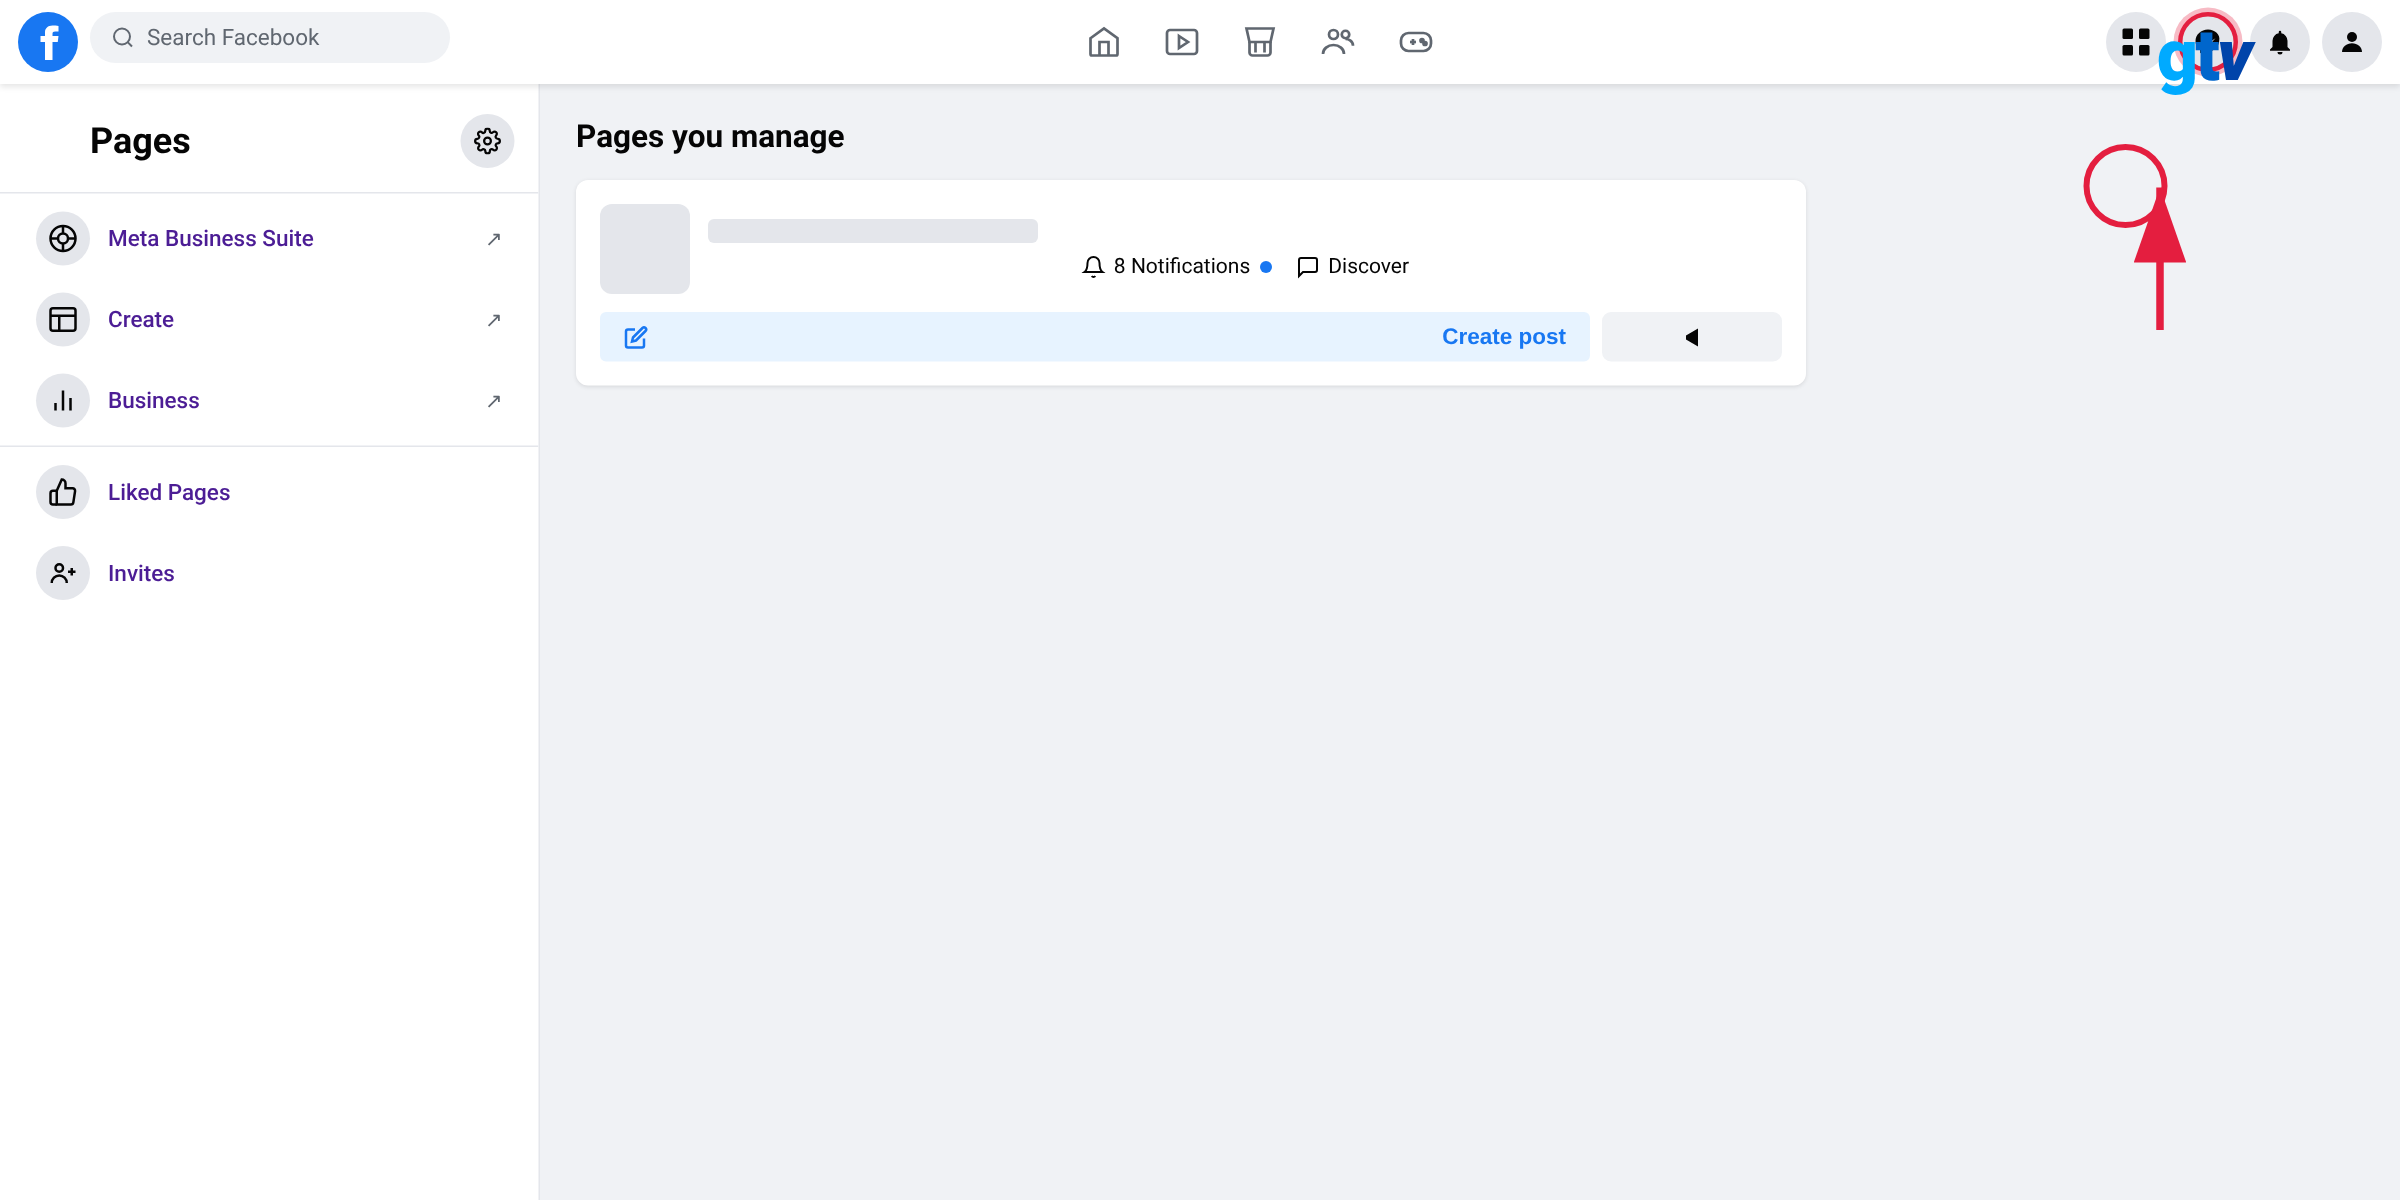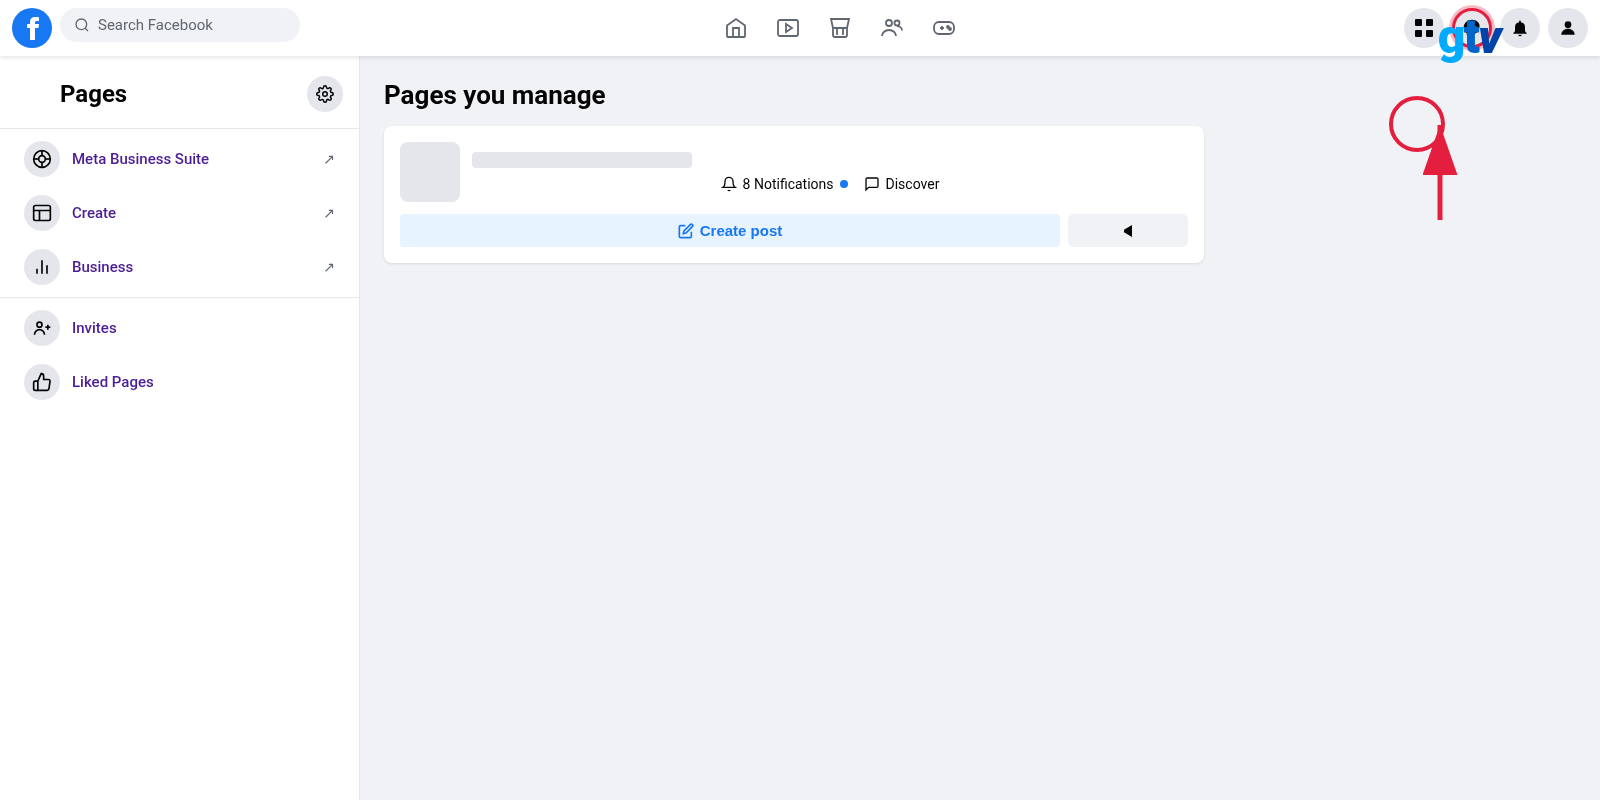"Pages you manage" .section-title { font-size: 26px -> 21px }
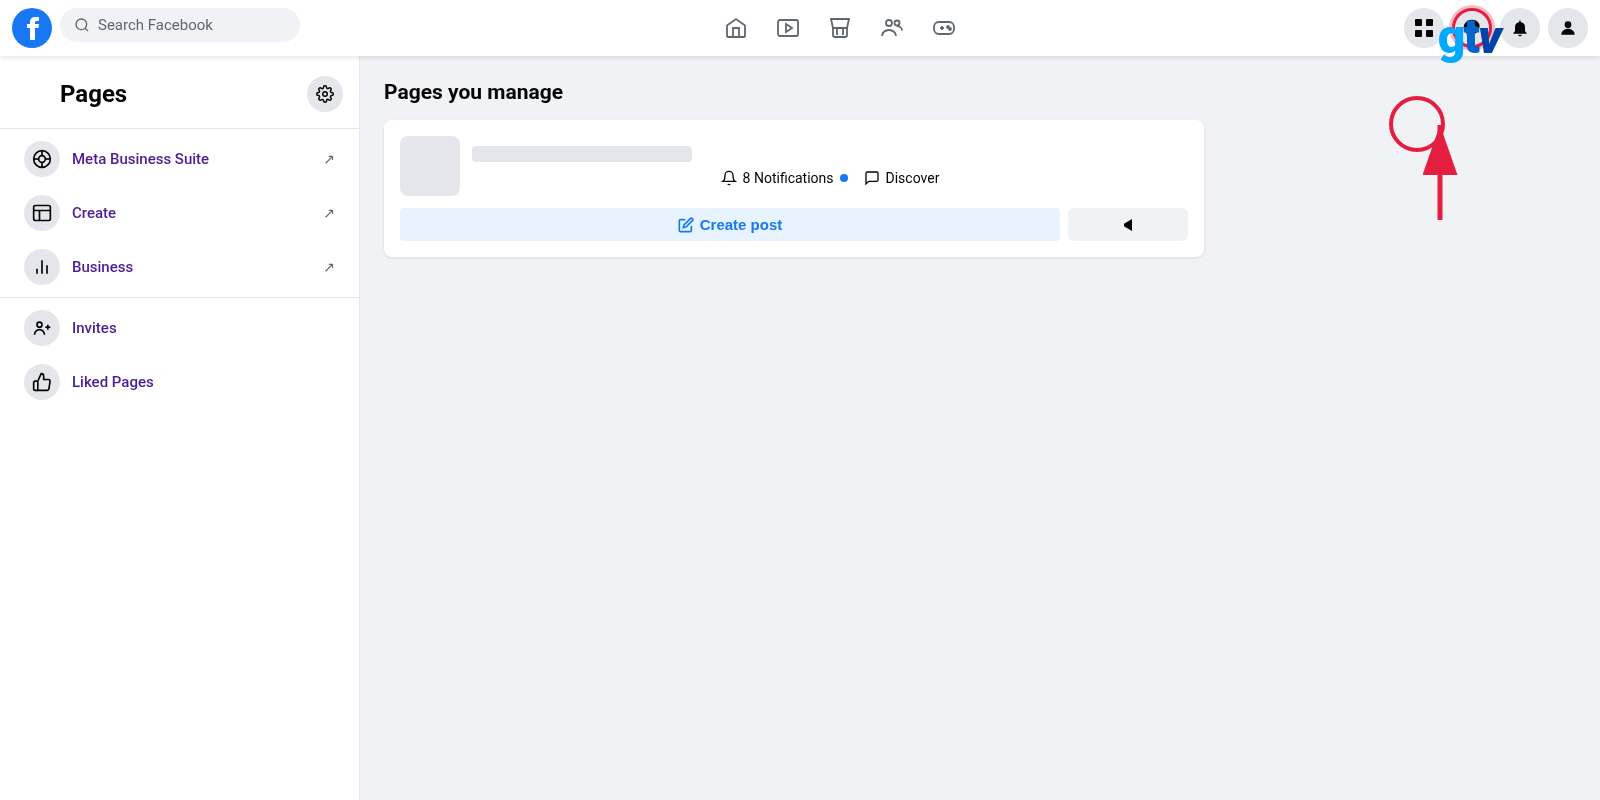"Create post" .btn-create-post { justify-content: center -> space-between }
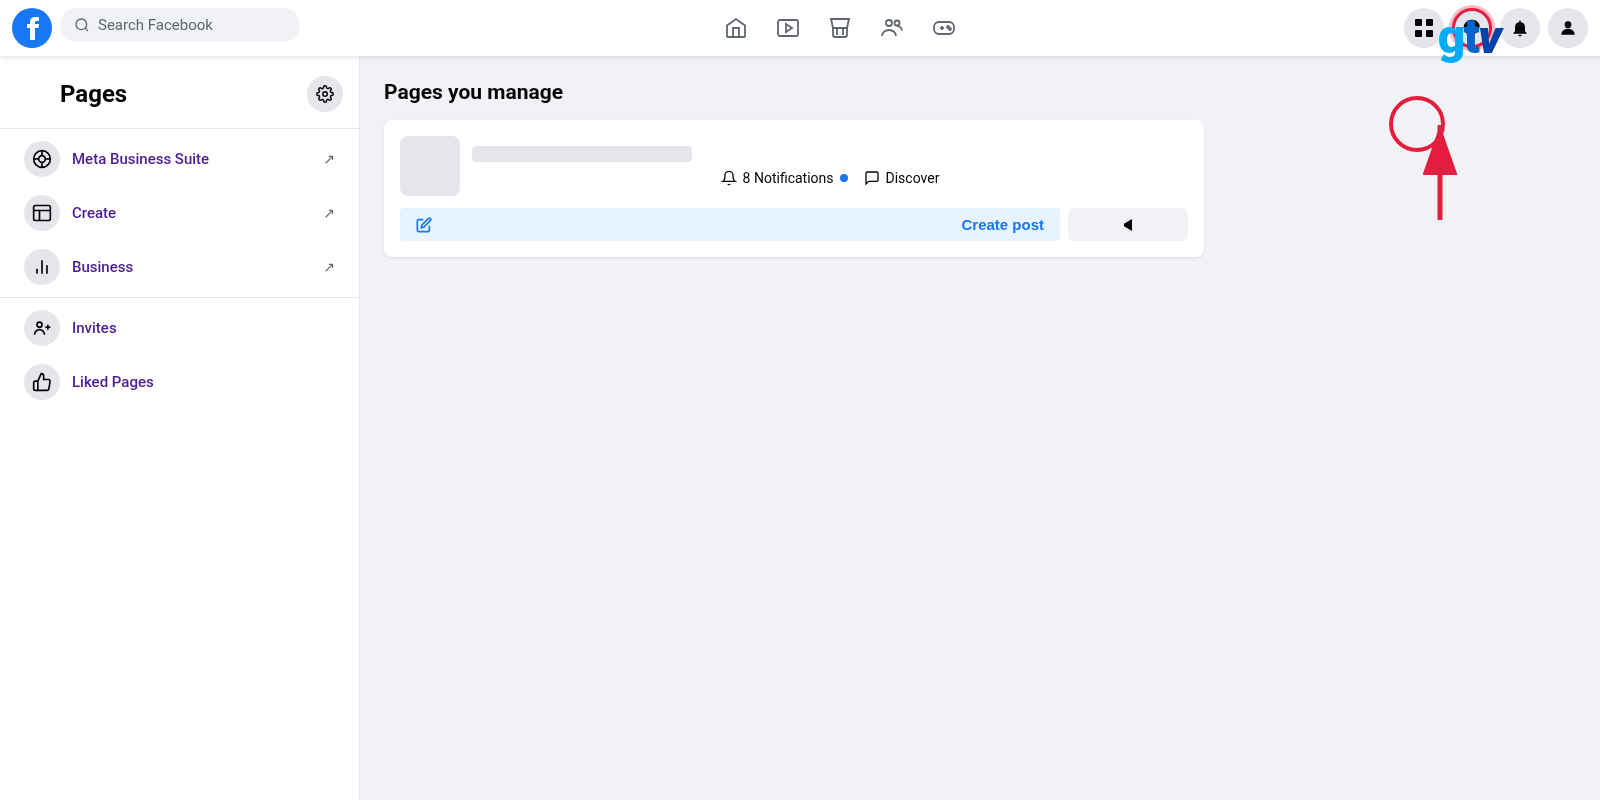"Invites" div.sidebar-item { order: before "Liked Pages" -> after "Liked Pages" }
